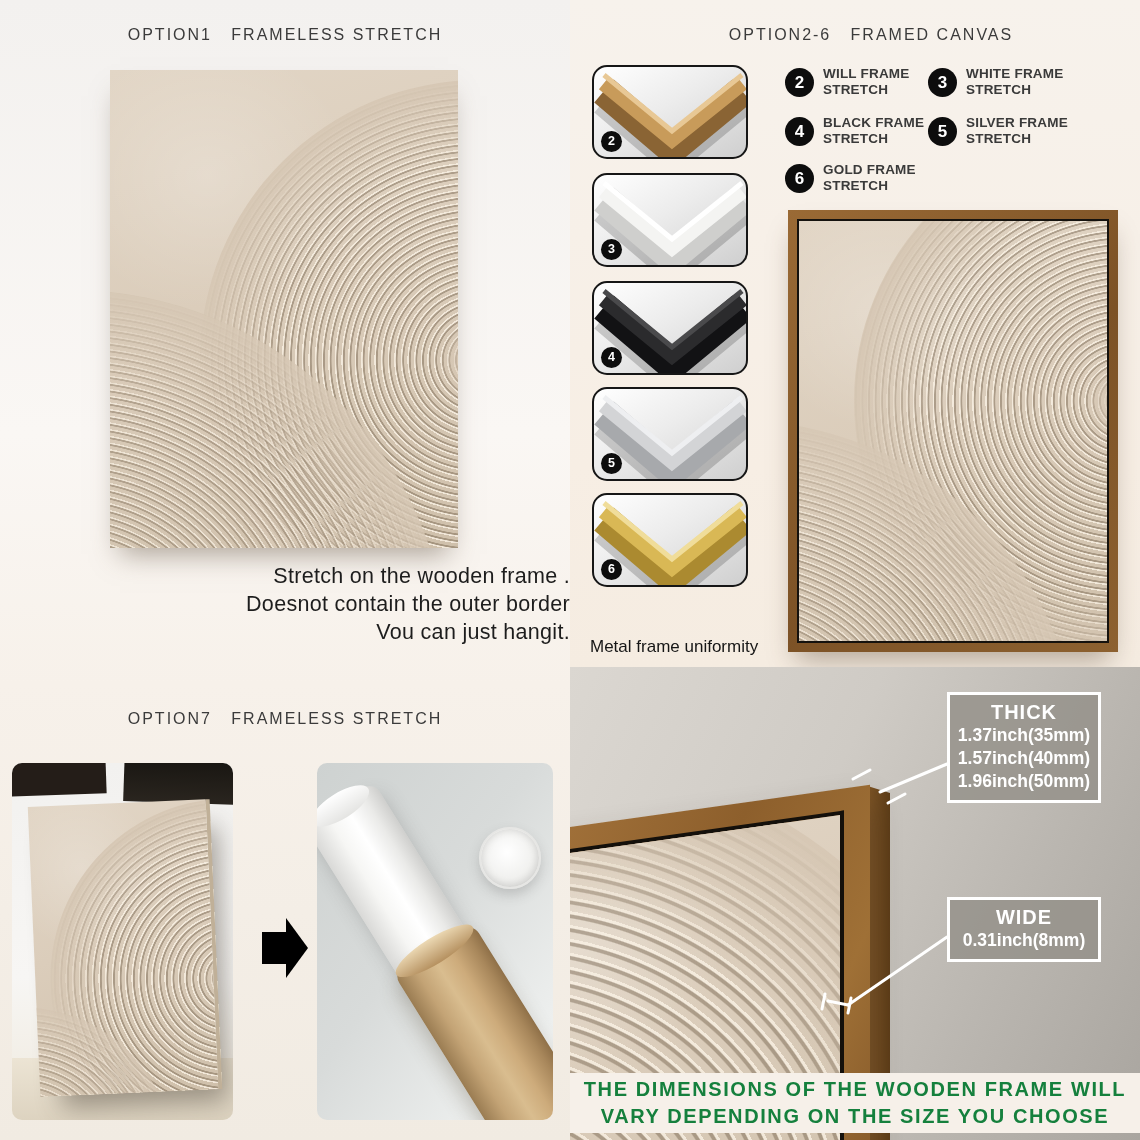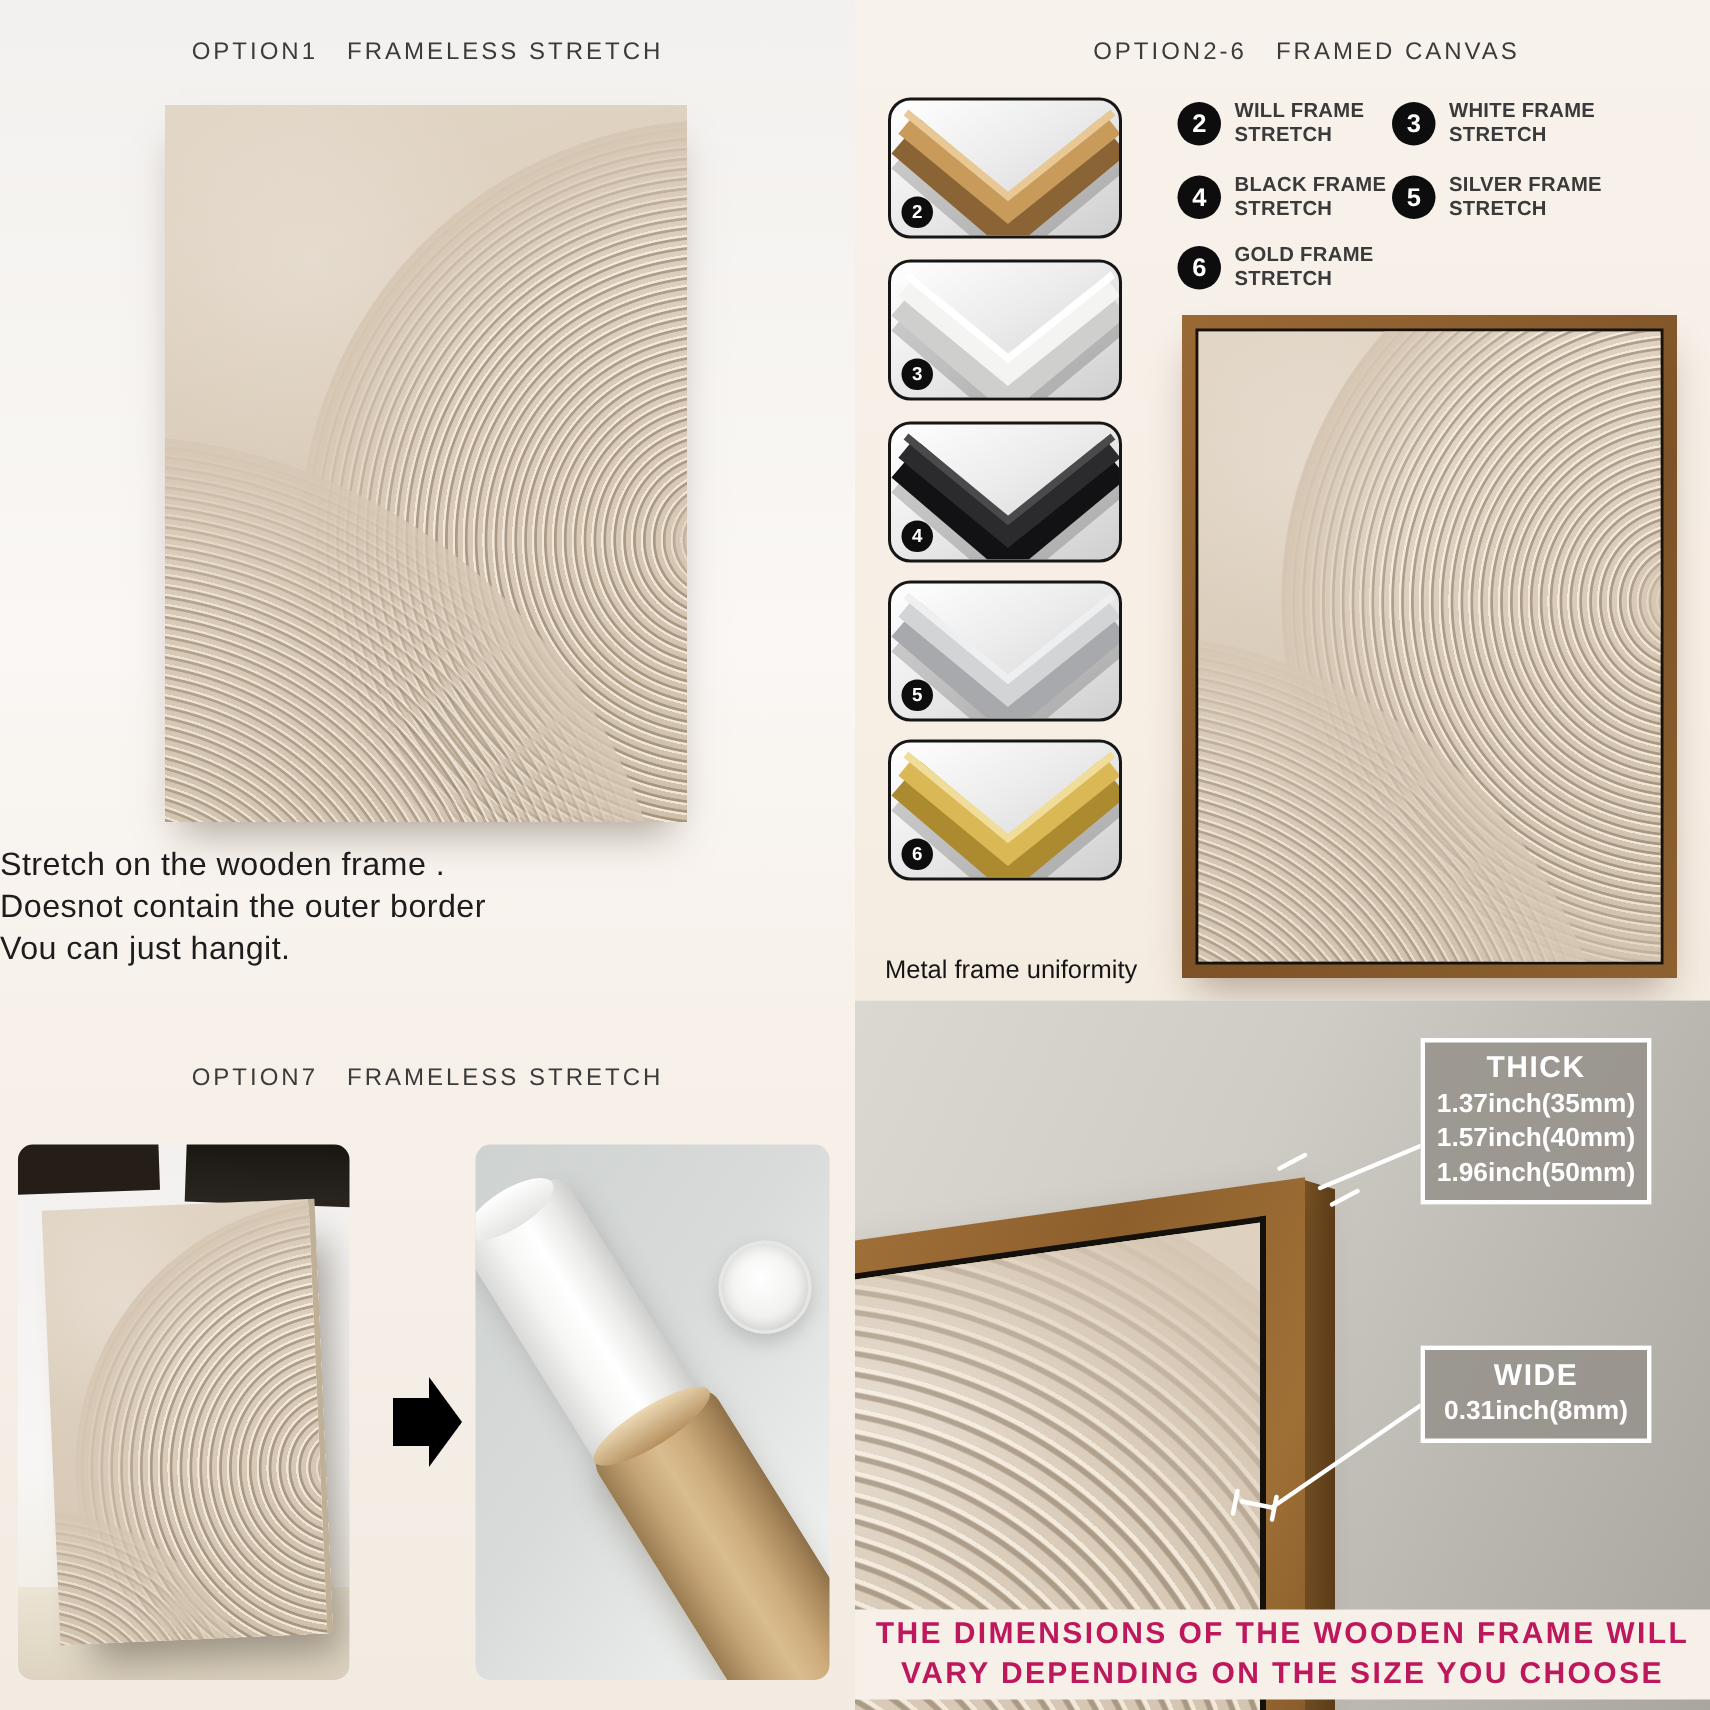"Stretch on the wooden frame" .cap1 { text-align: left -> right }
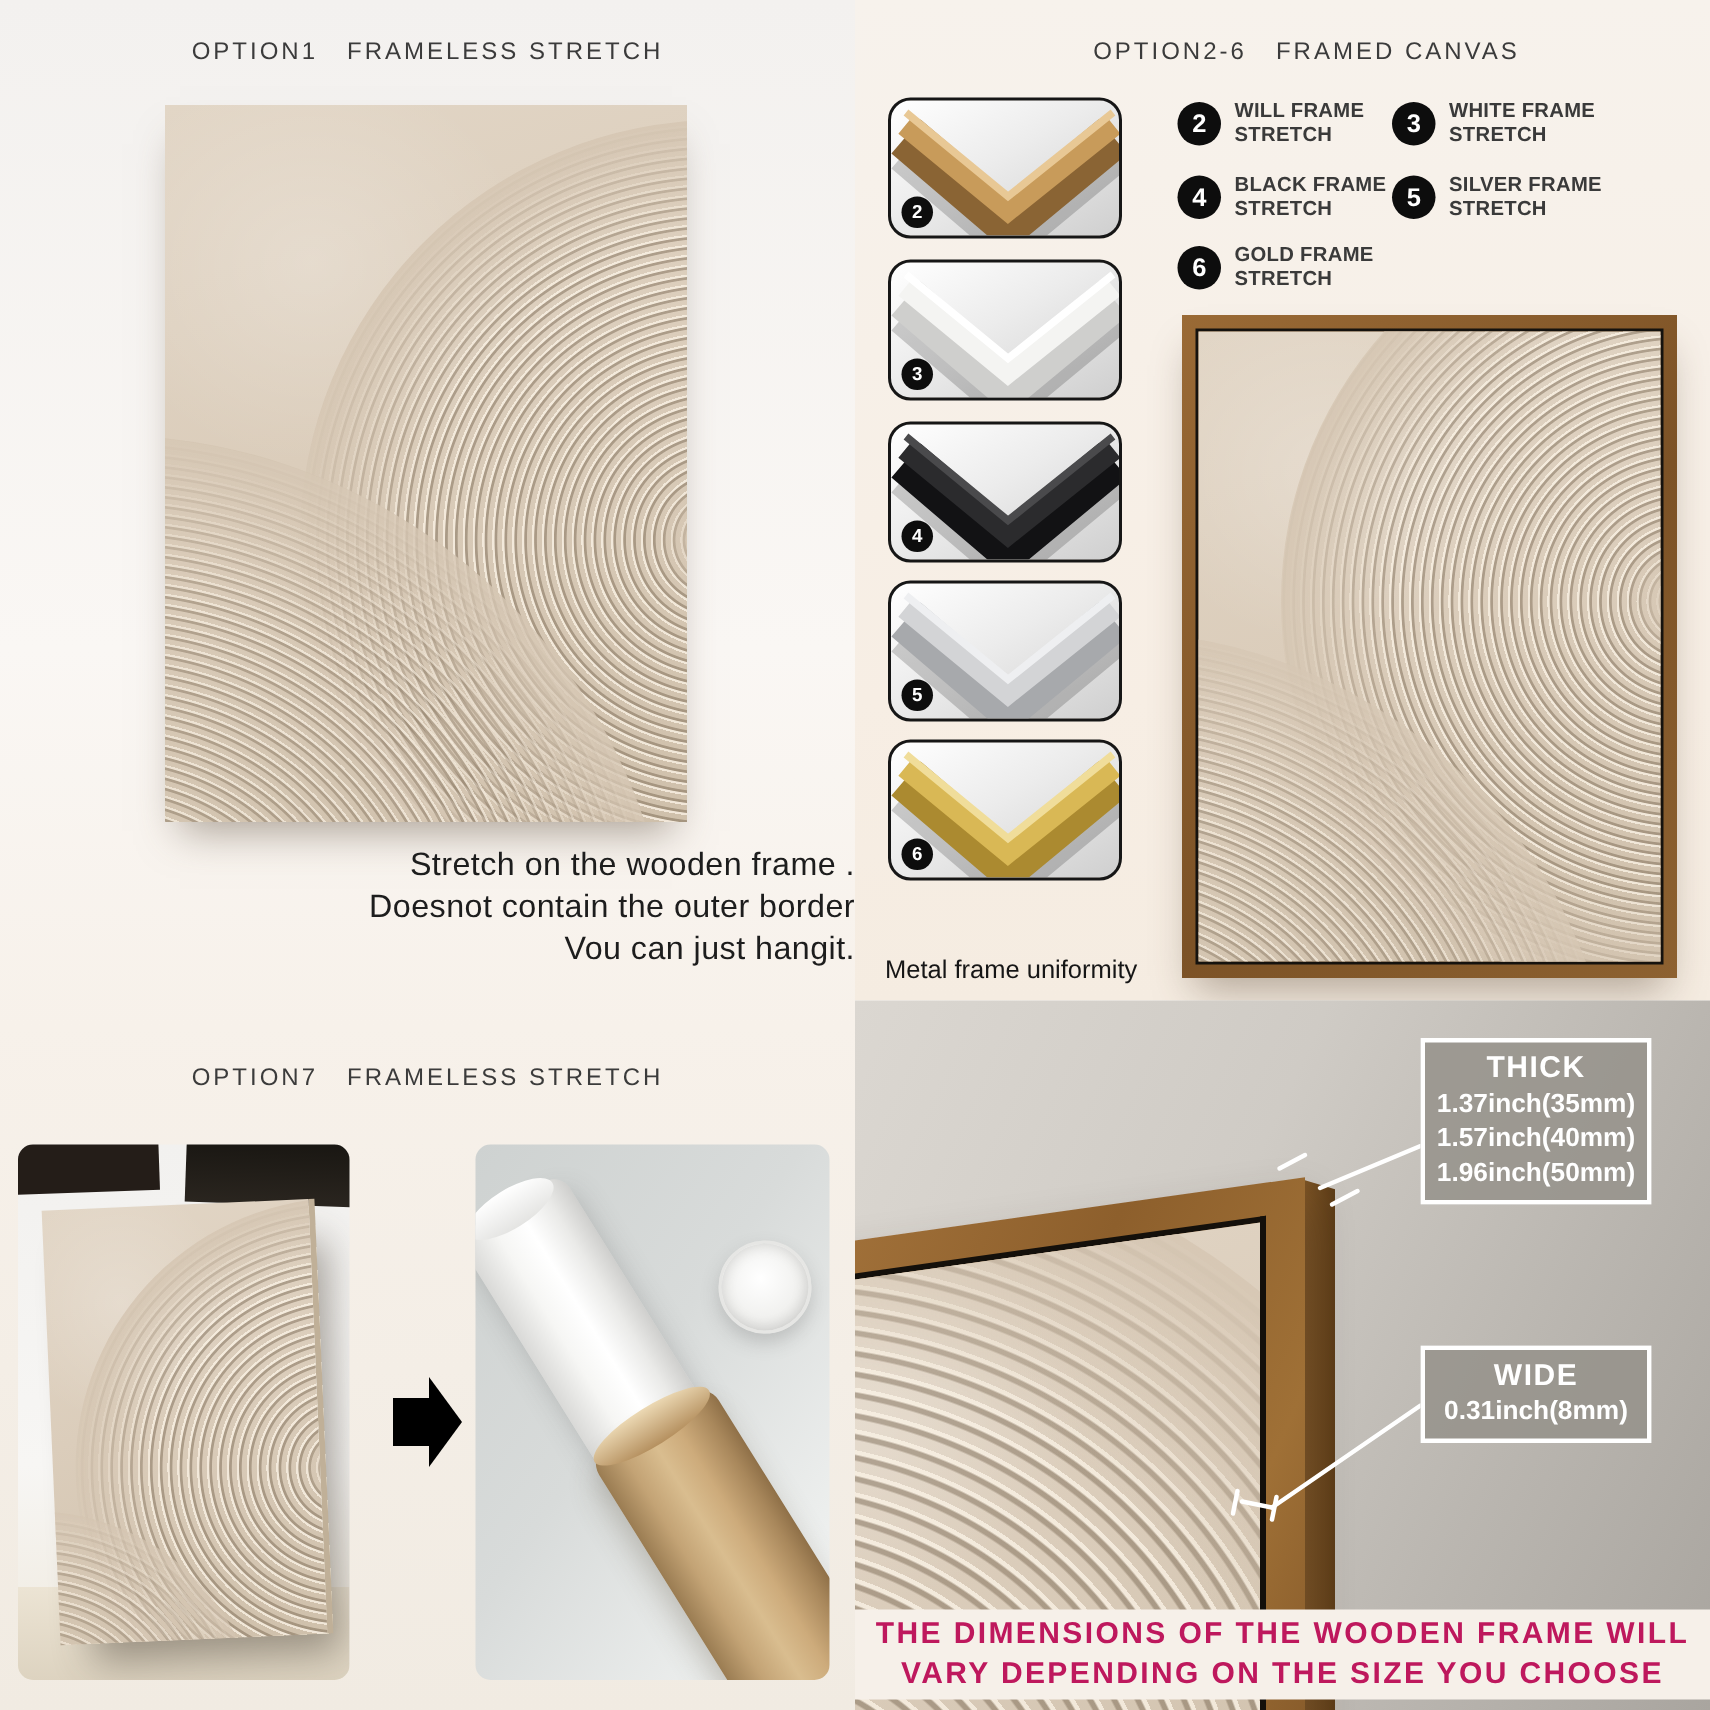"THE DIMENSIONS OF THE WOODEN" .strip { color: #be185d -> #15803d }
